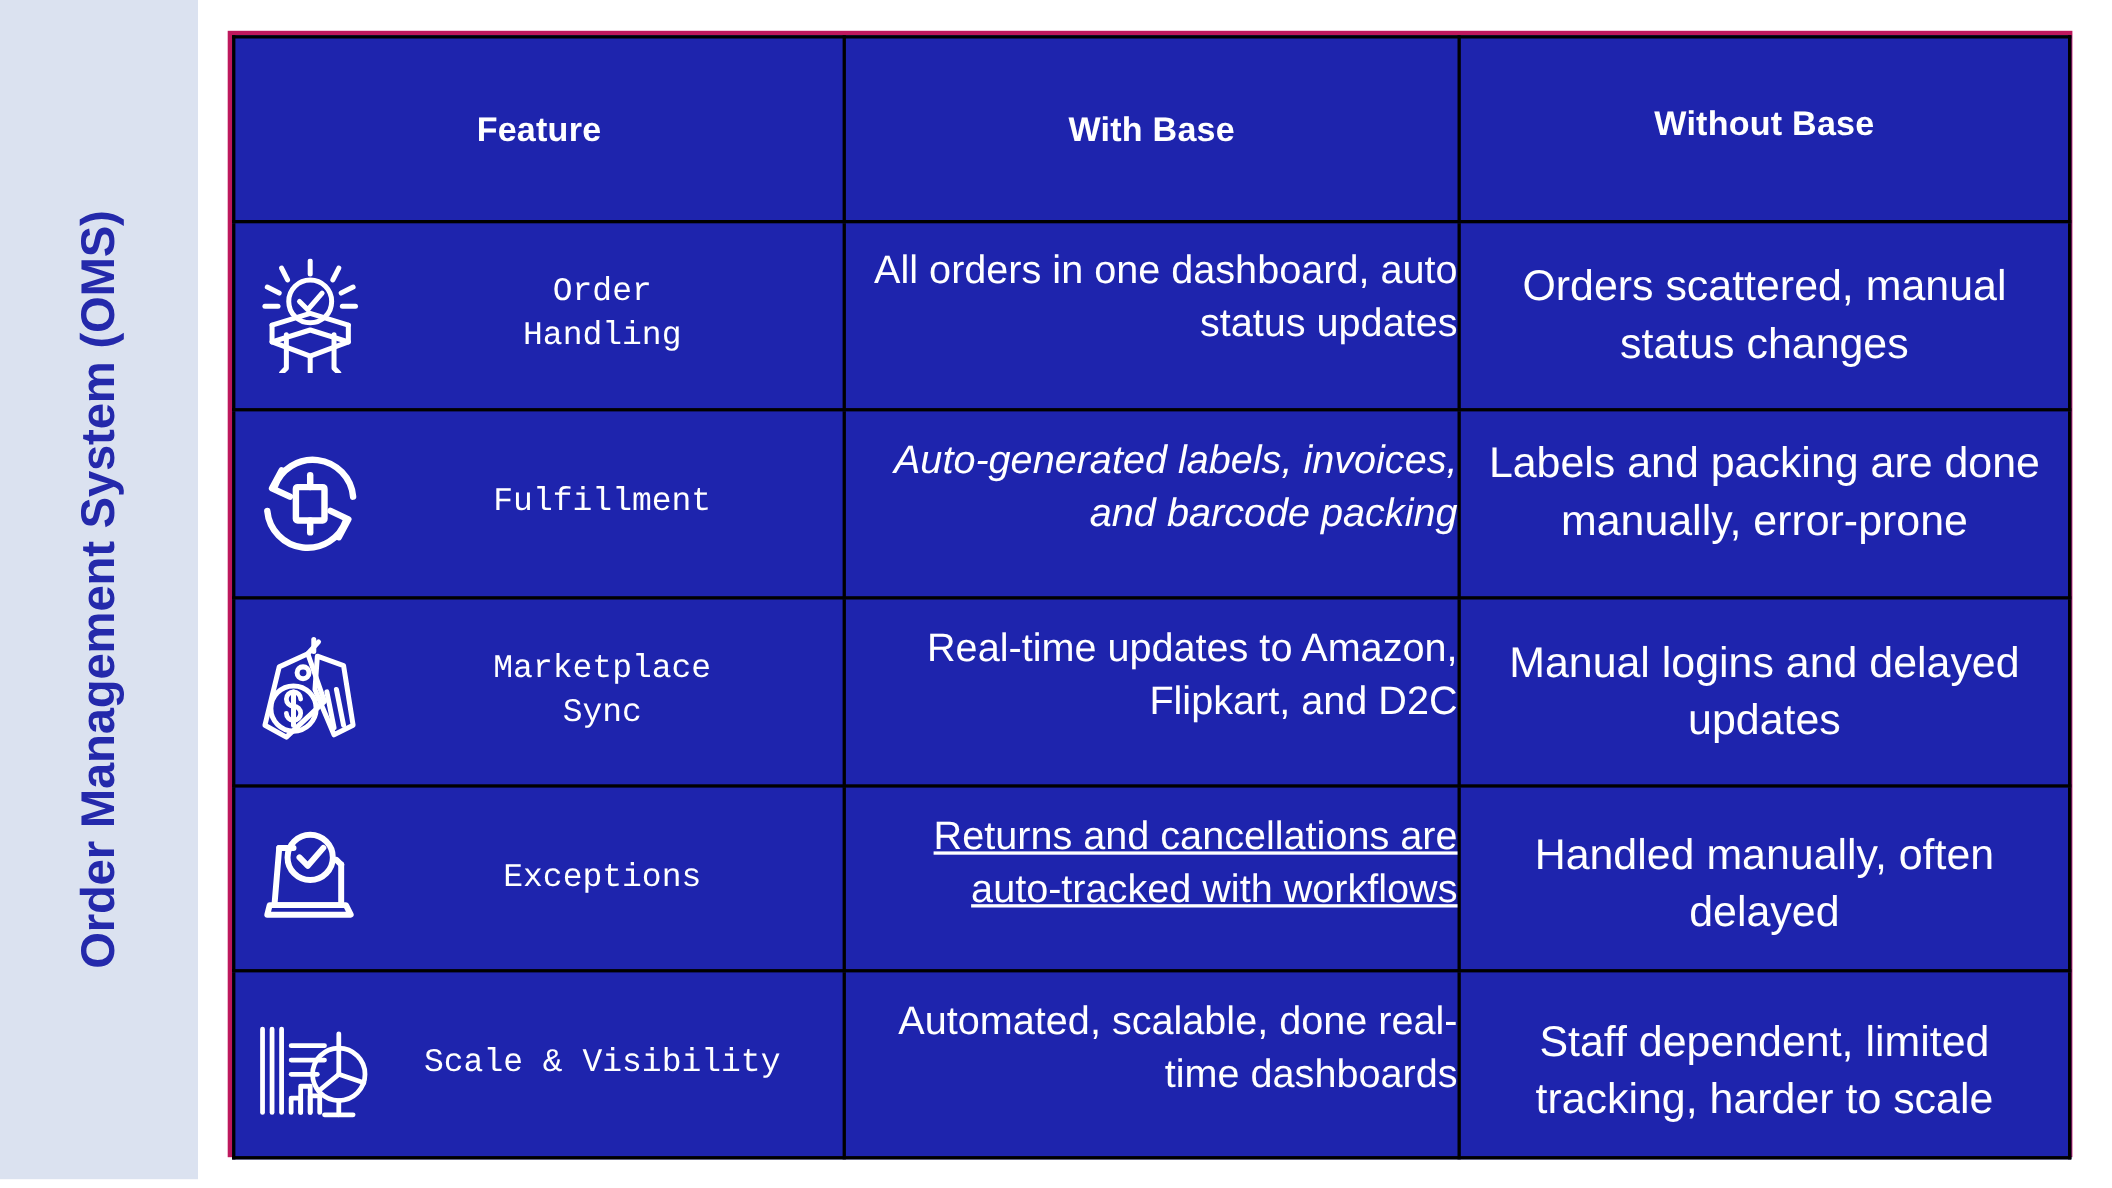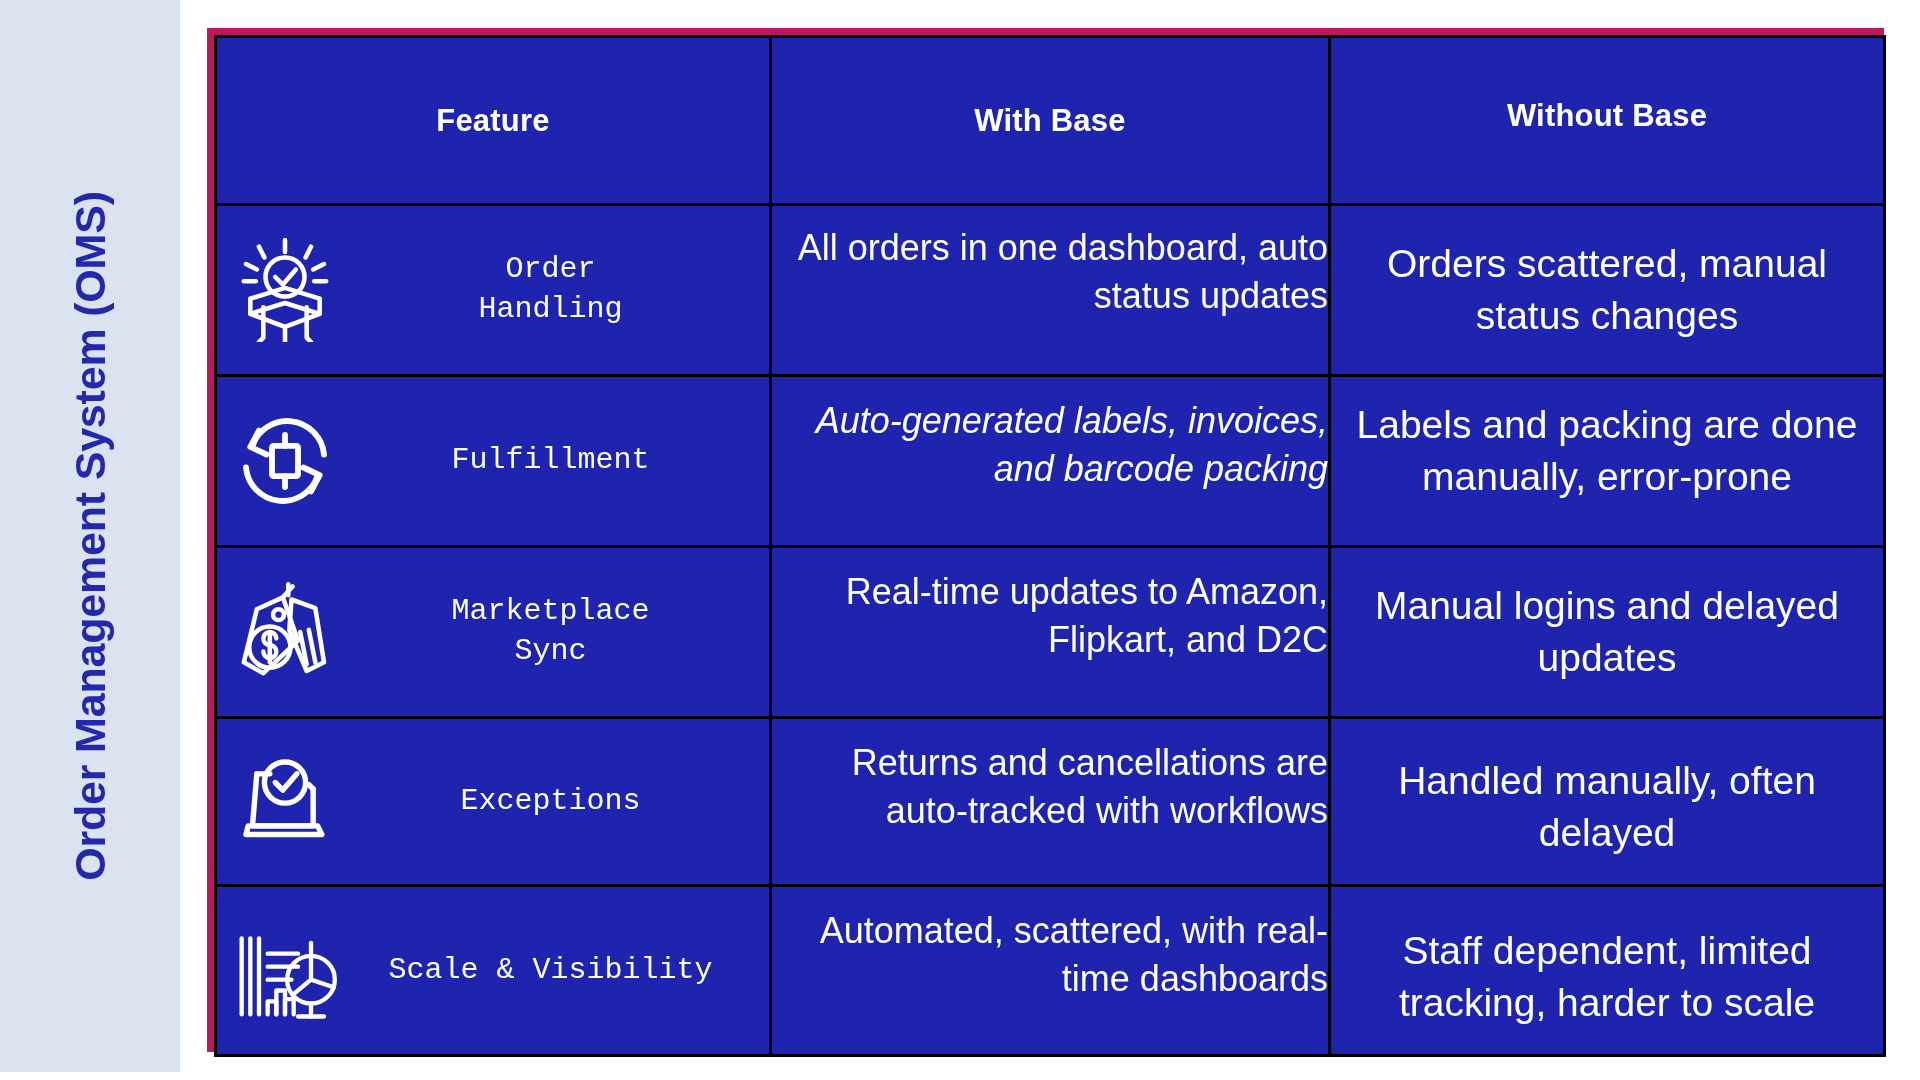"Feature" #table-wrap { border: 7px solid #be185d -> 4px solid #be185d }
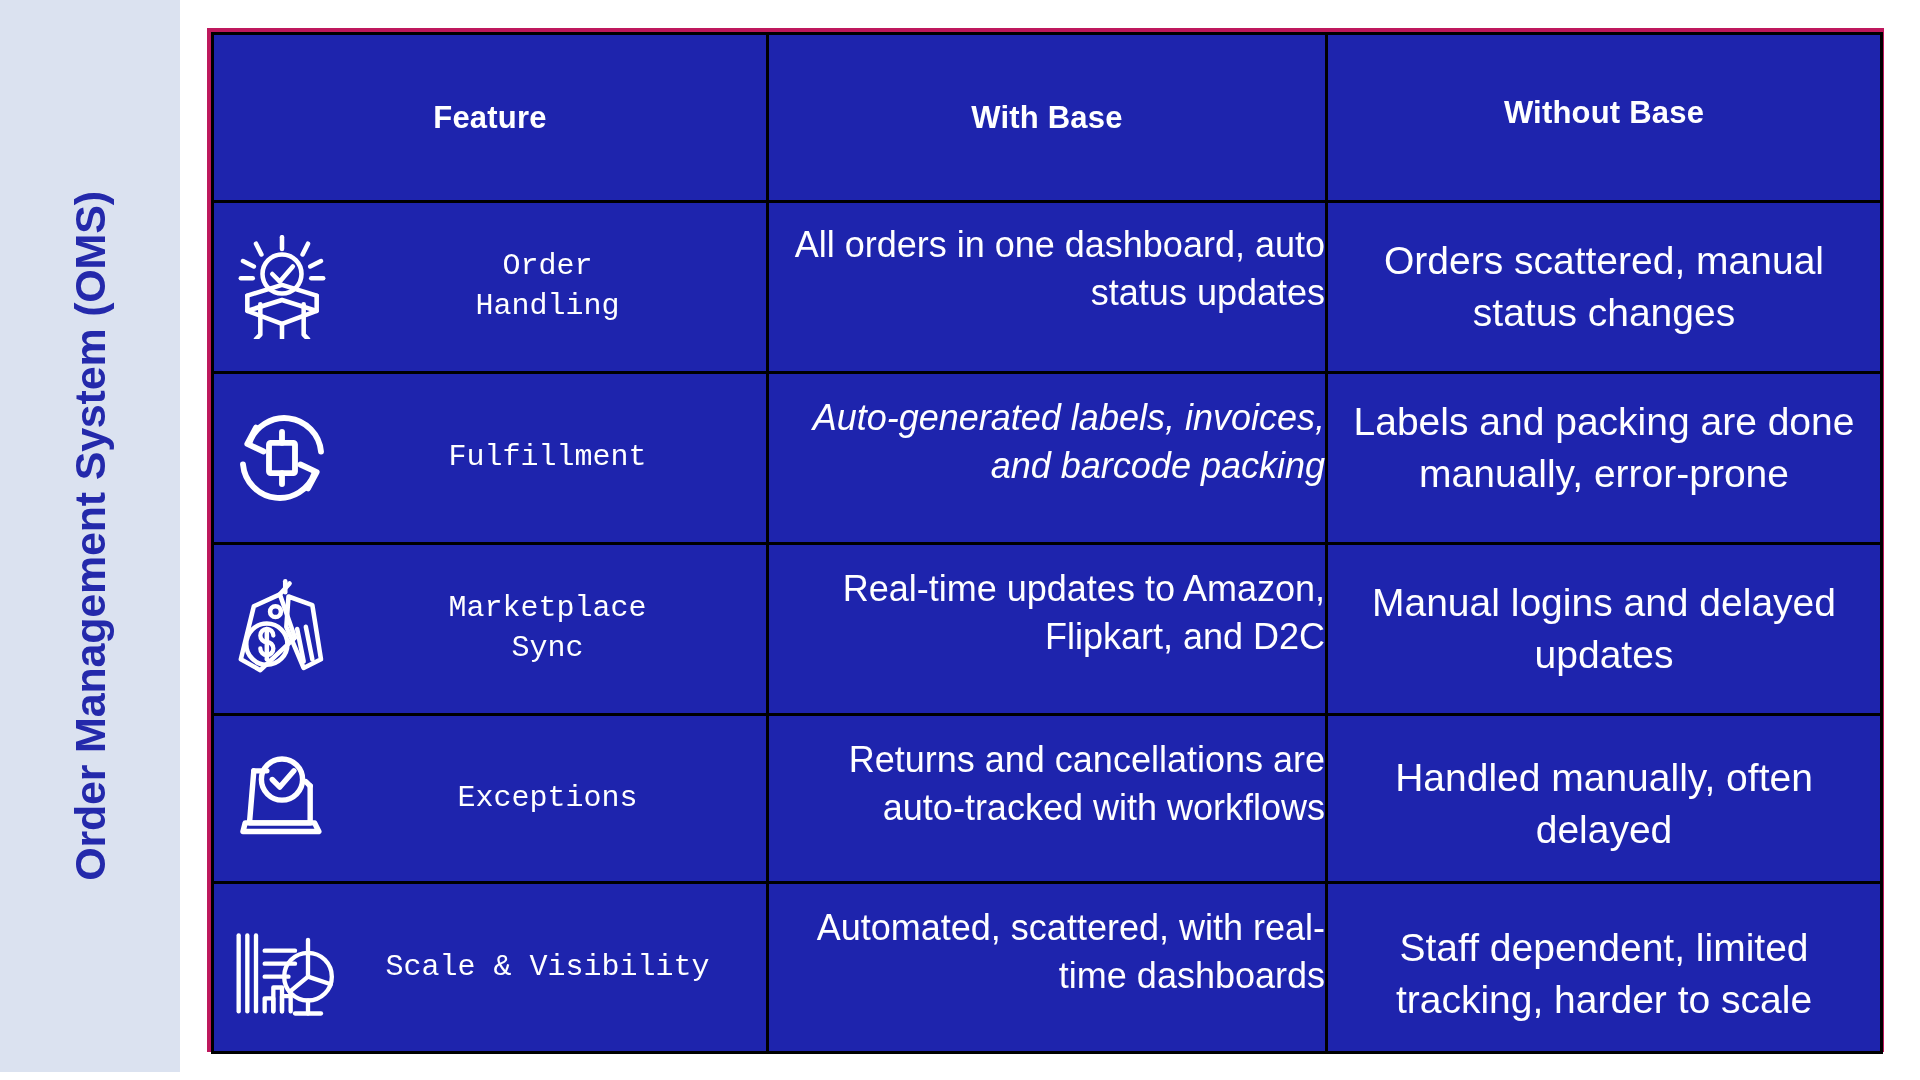"Returns and cancellations are" tbody tr.r-exceptions td.cell-with { text-decoration: none -> underline }
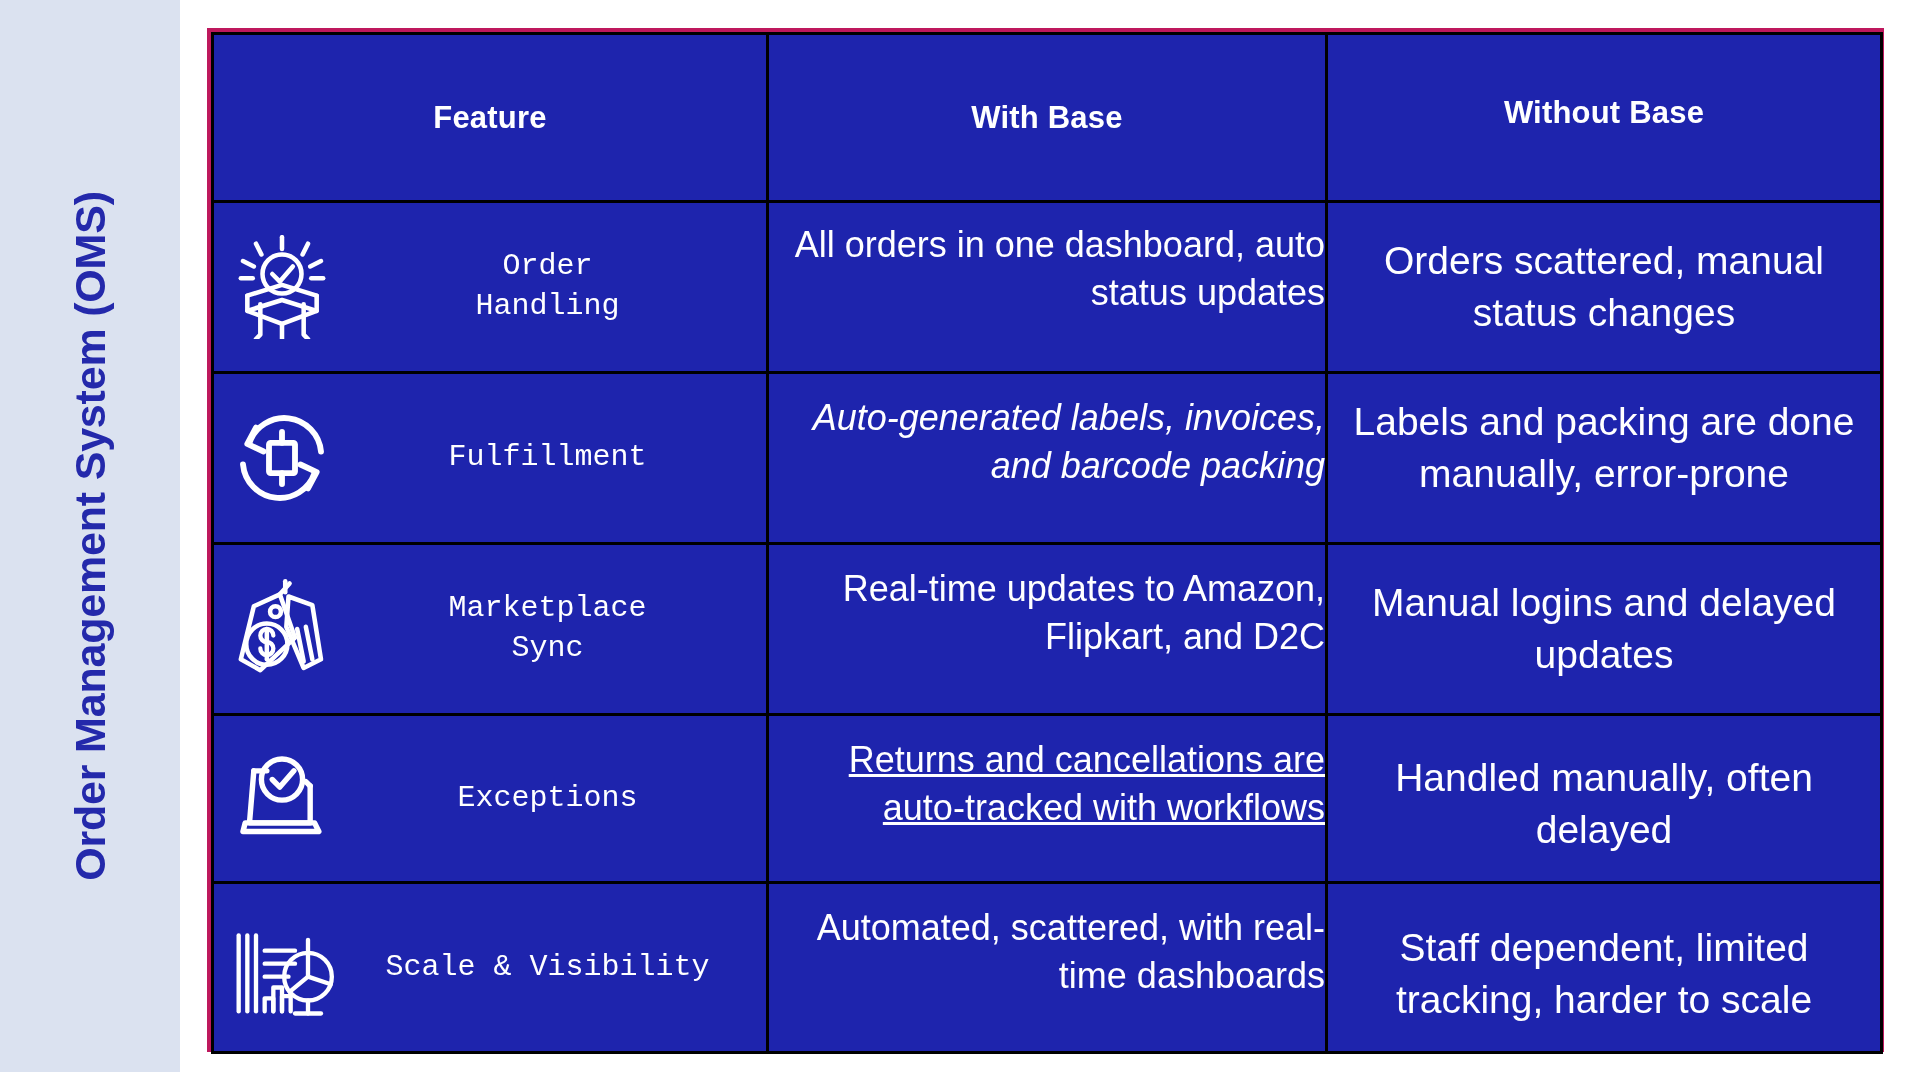"Automated, scattered, with real-time" td.cell-with { text: scattered, with -> scalable, done }
